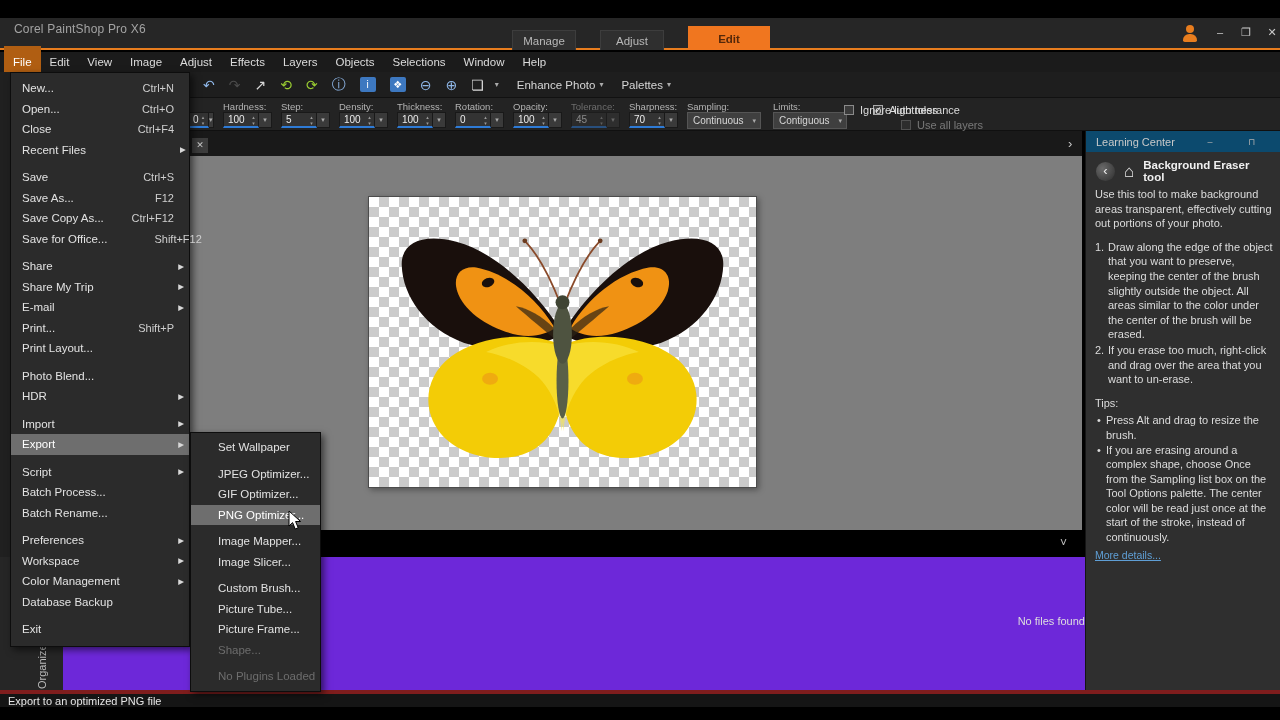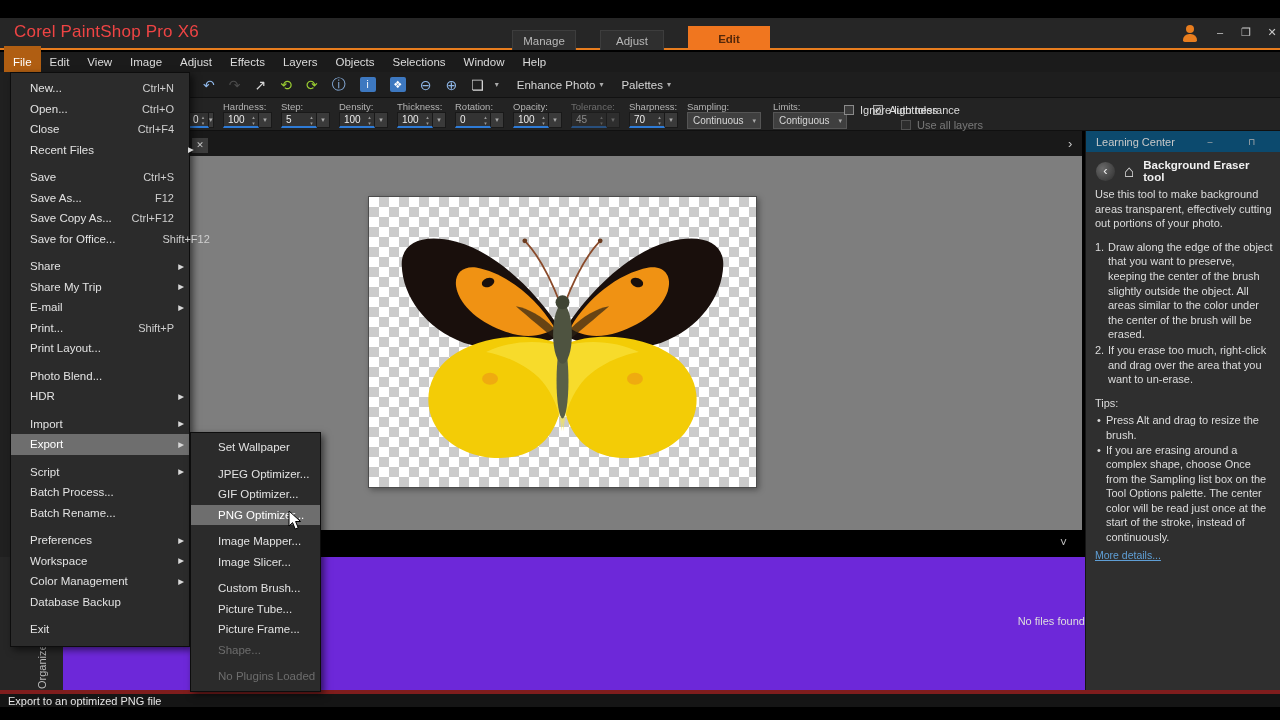"Corel PaintShop Pro X6" #app-title { color: #ef4444 -> #a3a3a3; font-size: 17px -> 12px }
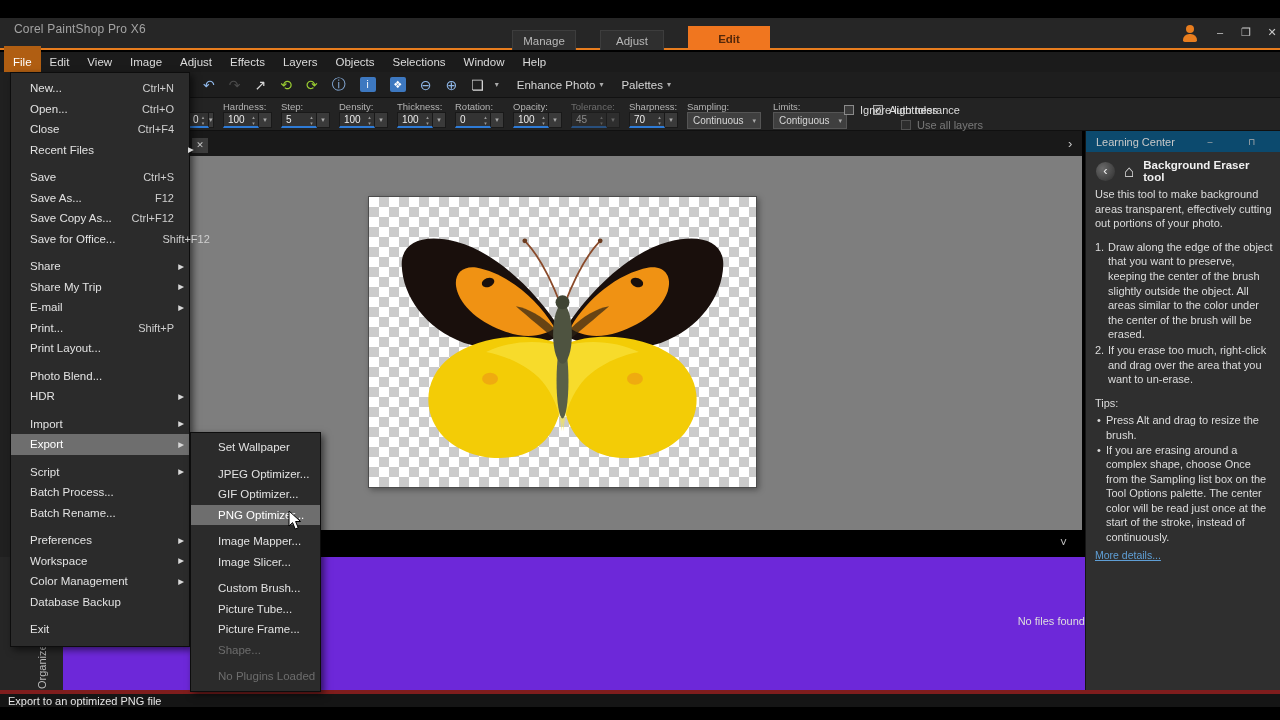"New..." .mi { padding: 0 5px 0 19px -> 0 5px 0 11px }
